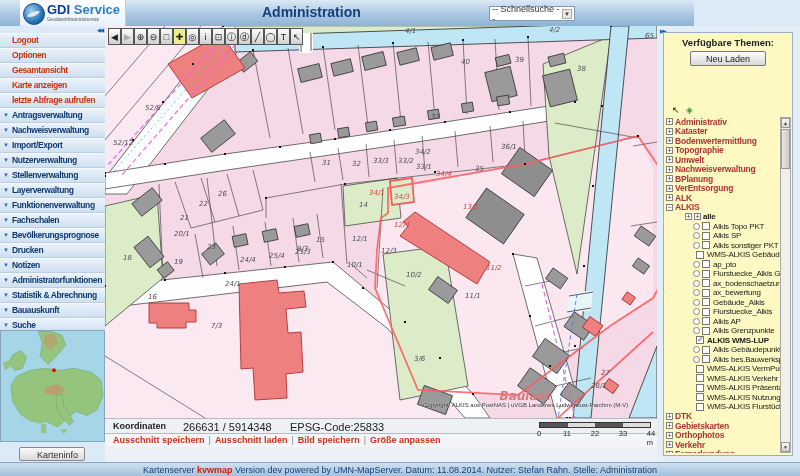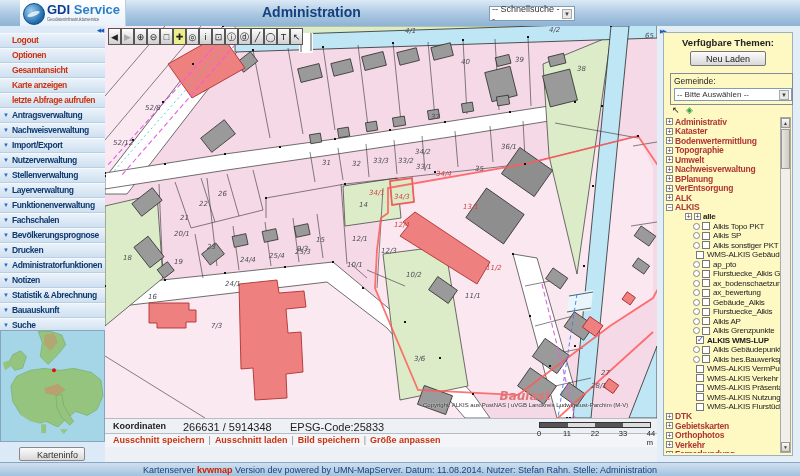"Administration" #header { padding-left: none -> 18px; width: 800px -> 676px }
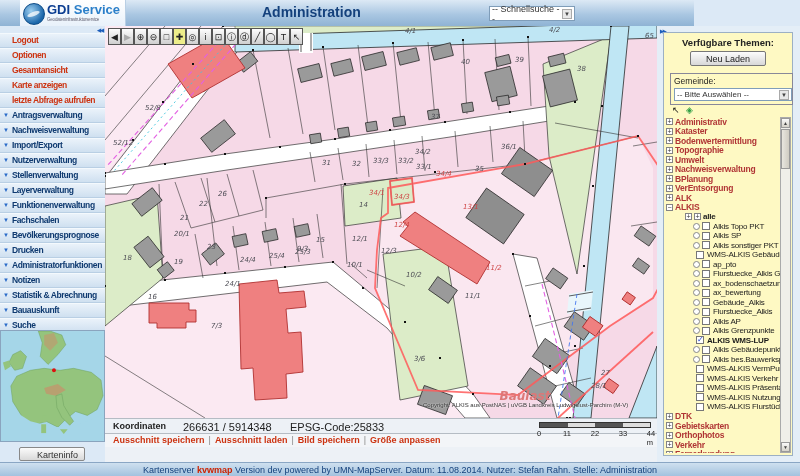"Gemeinde:" div { html: <div> <div>Gemeinde:</div> <div> <span>-- Bitte Auswählen --</span> <span>▼</span> </div> </div> -> none }
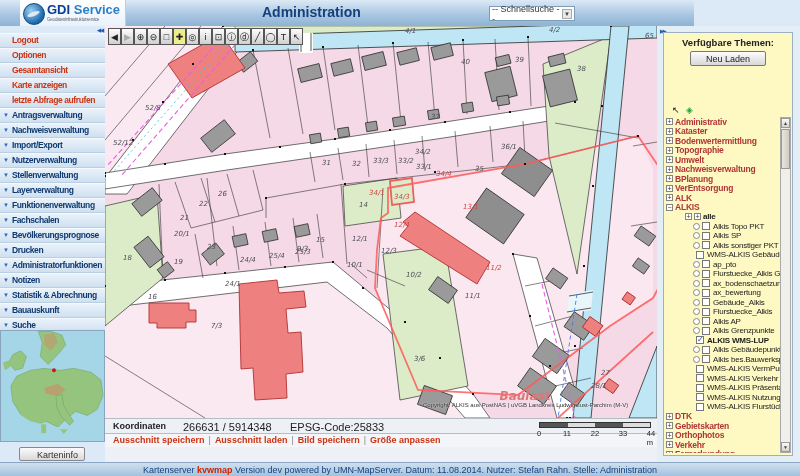"Administratorfunktionen" div.navitem { order: before "Notizen" -> after "Notizen" }
